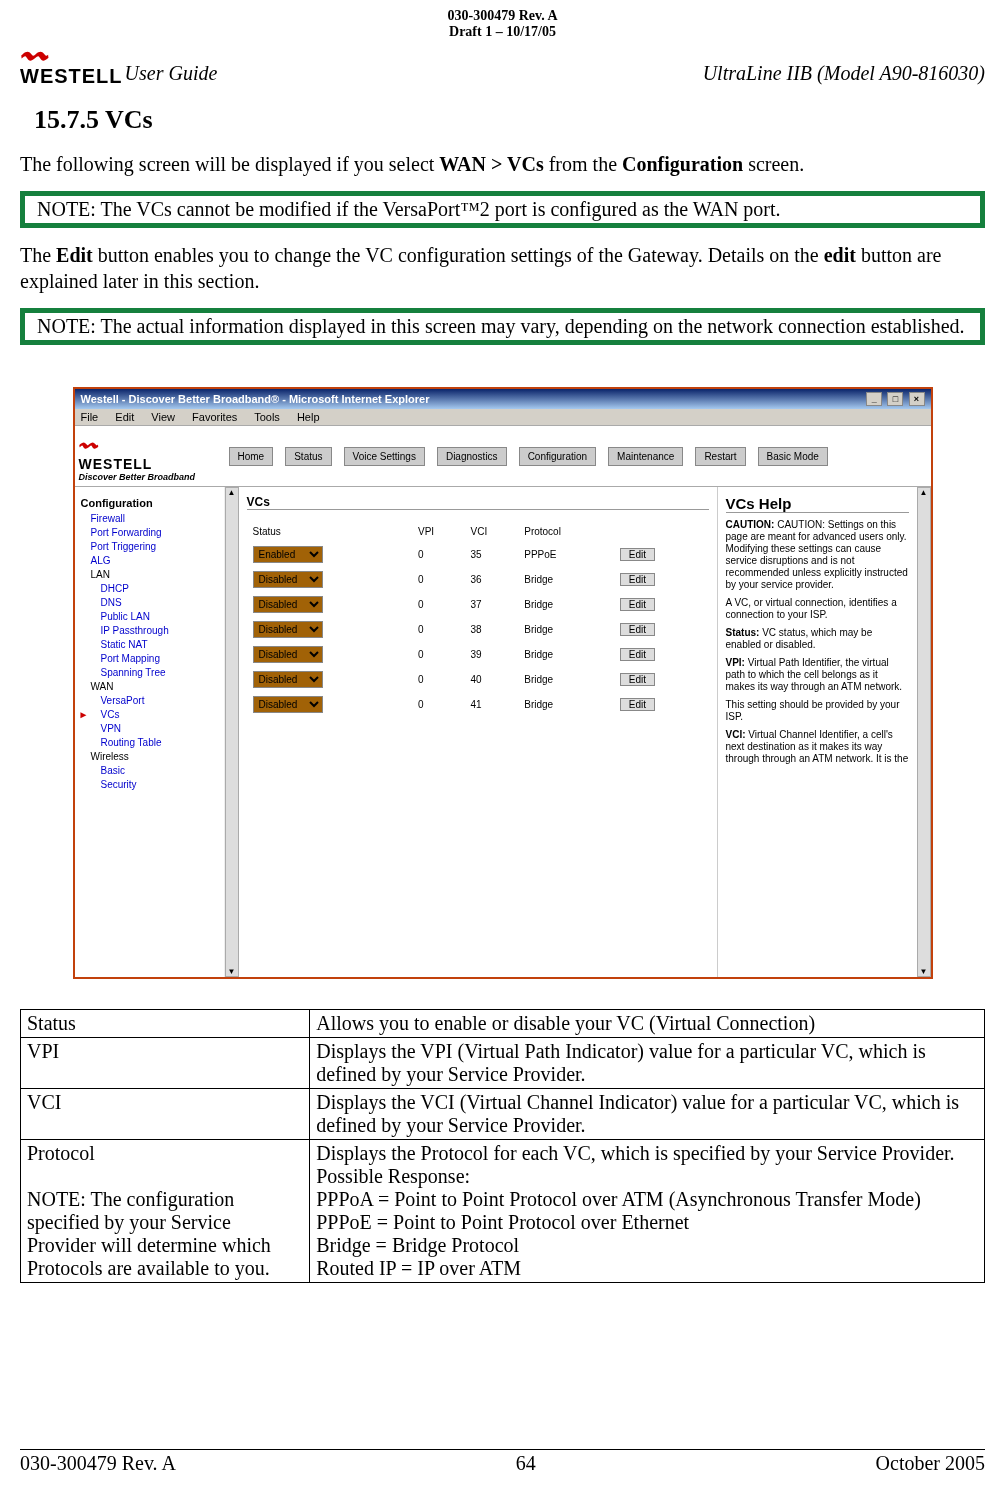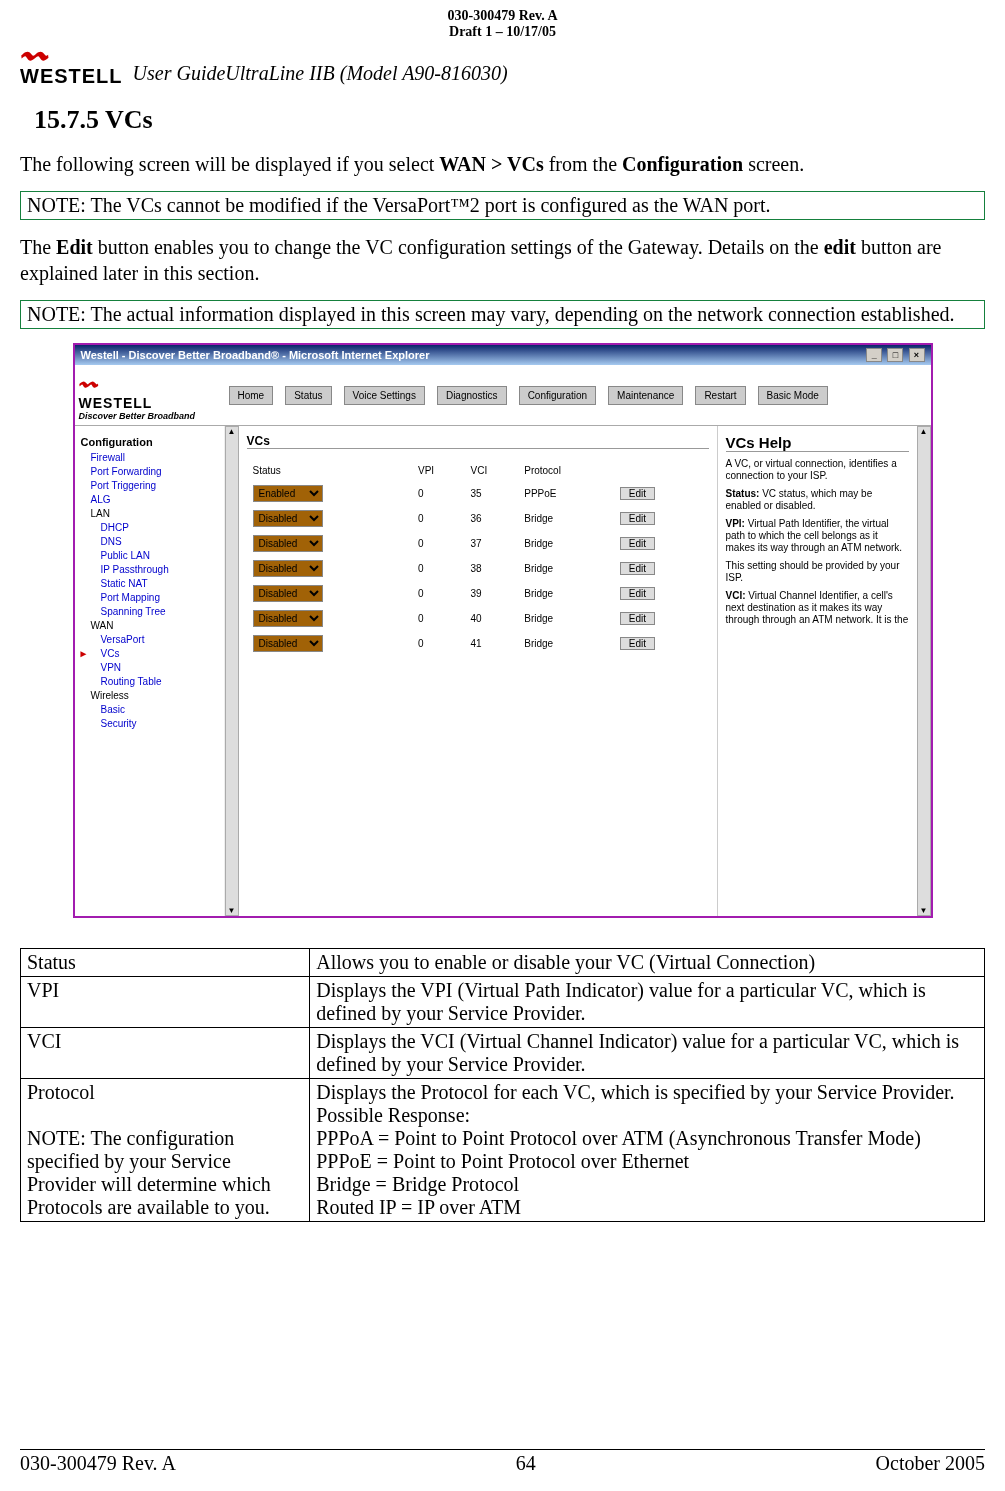"User Guide" div { justify-content: flex-start -> space-between; margin-left: 10px -> 2px }
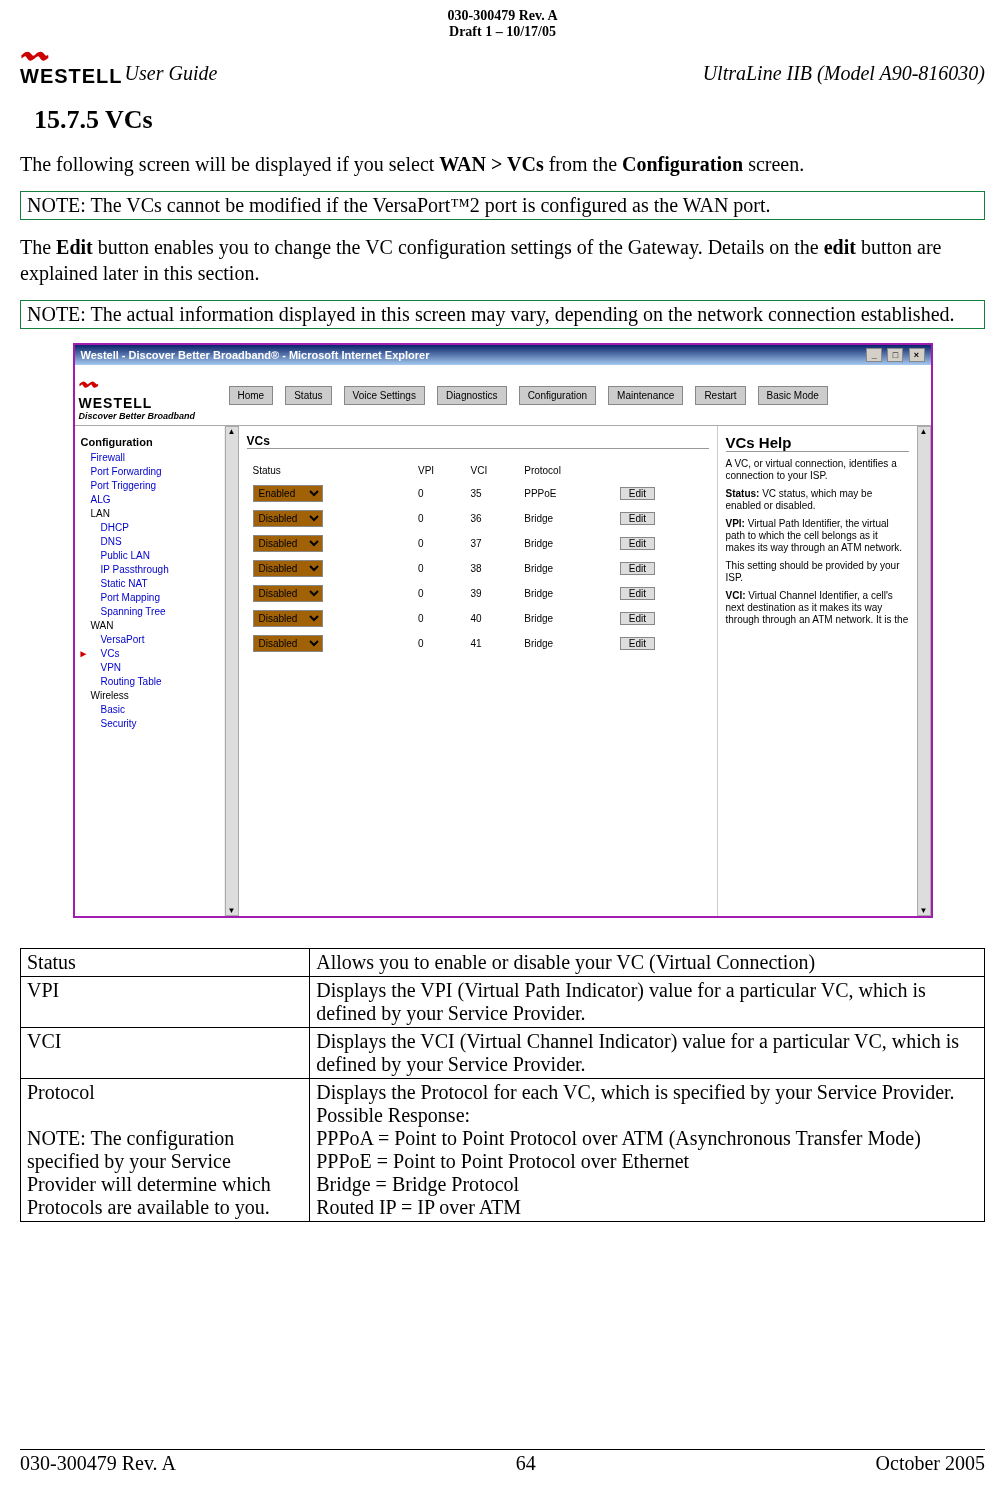"NOTE: The VCs cannot be" .note-box { border: 1px solid #15803d -> 5px solid #15803d; padding: 2px 6px -> 2px 12px }
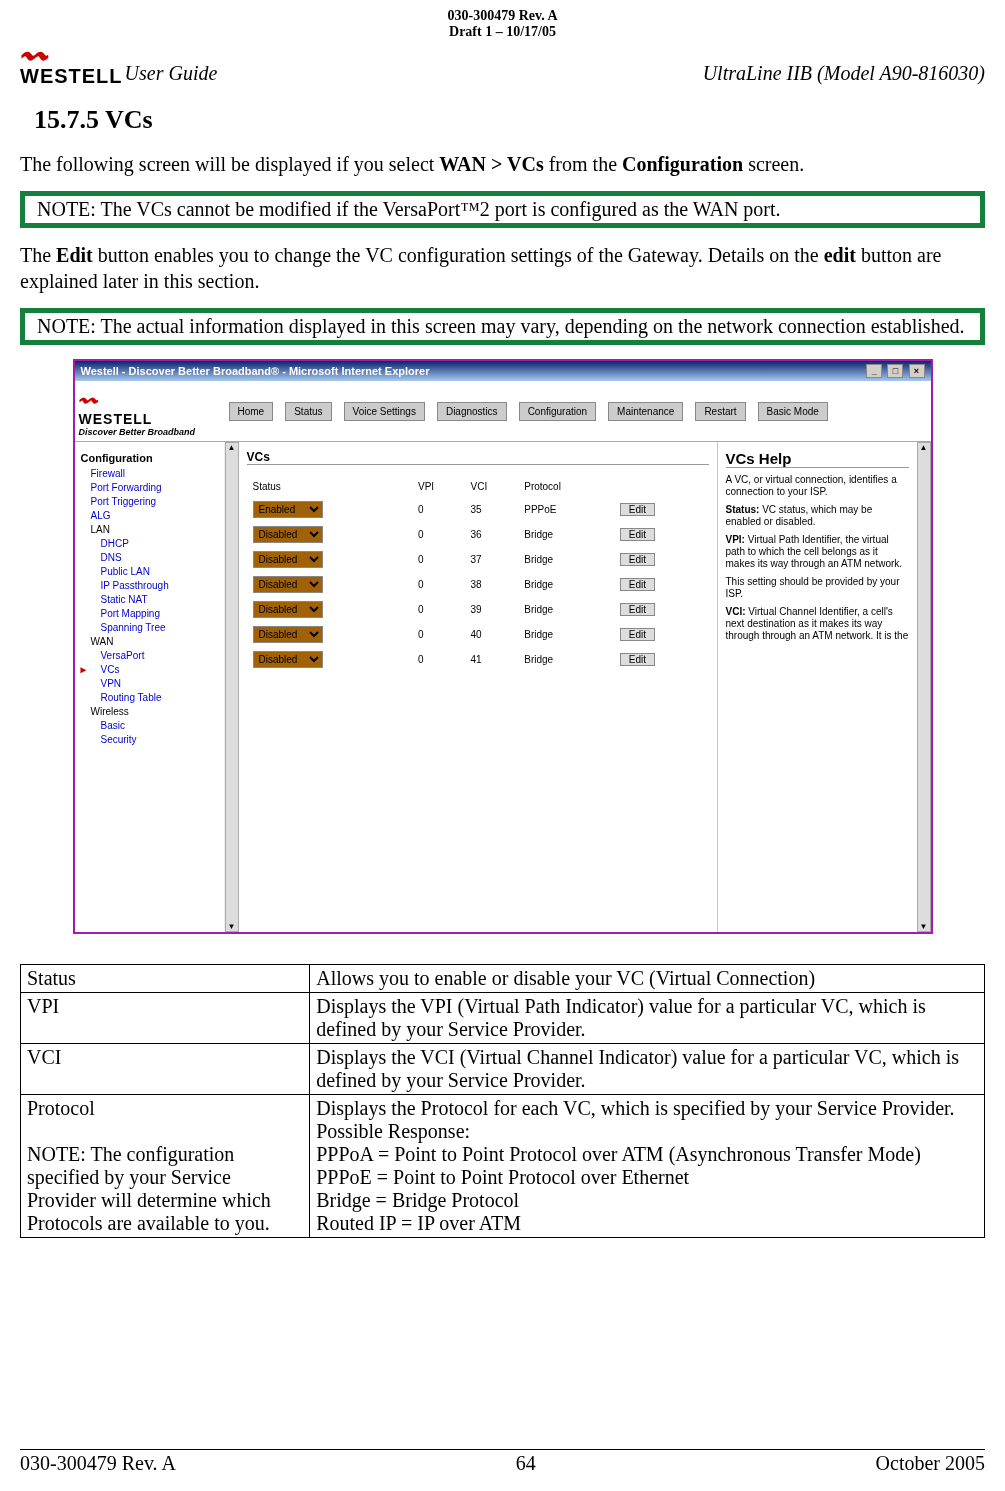"Westell - Discover Better Broadband®" .screenshot { border: 2px solid #a21caf -> 2px solid #c2410c; margin-top: none -> 28px }
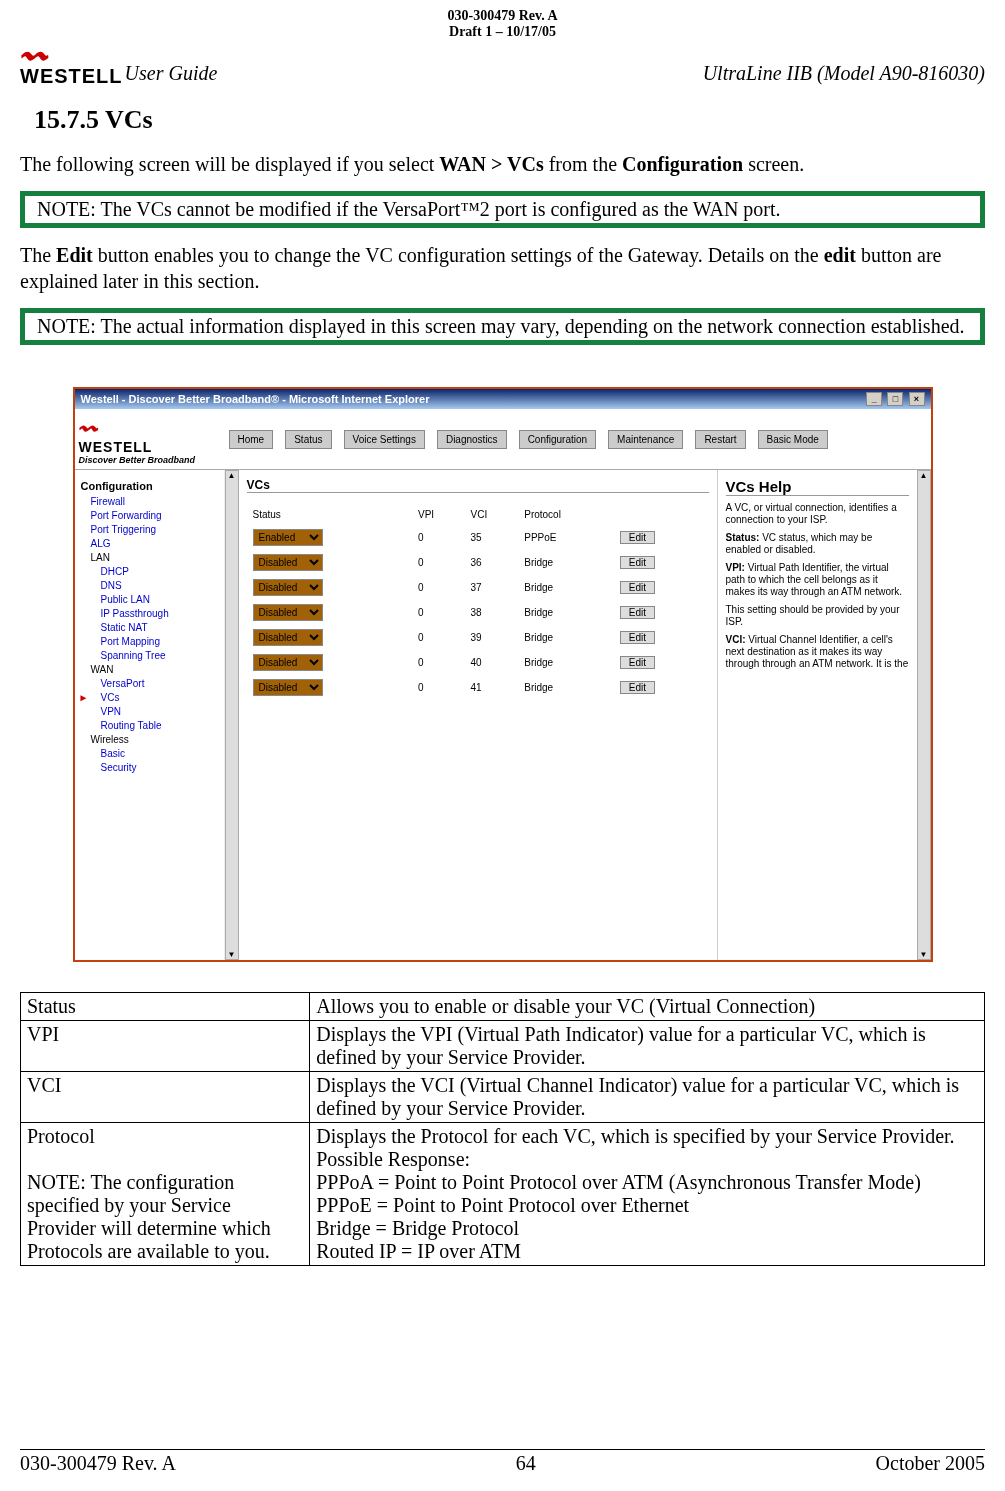"File Edit View Favorites Tools" div.menubar { html: none -> <div> <span>File</span> <span>Edit</span> <span>View</span> <span>Favorites</span> <span>Tools</span> <span>Help</span> </div> }
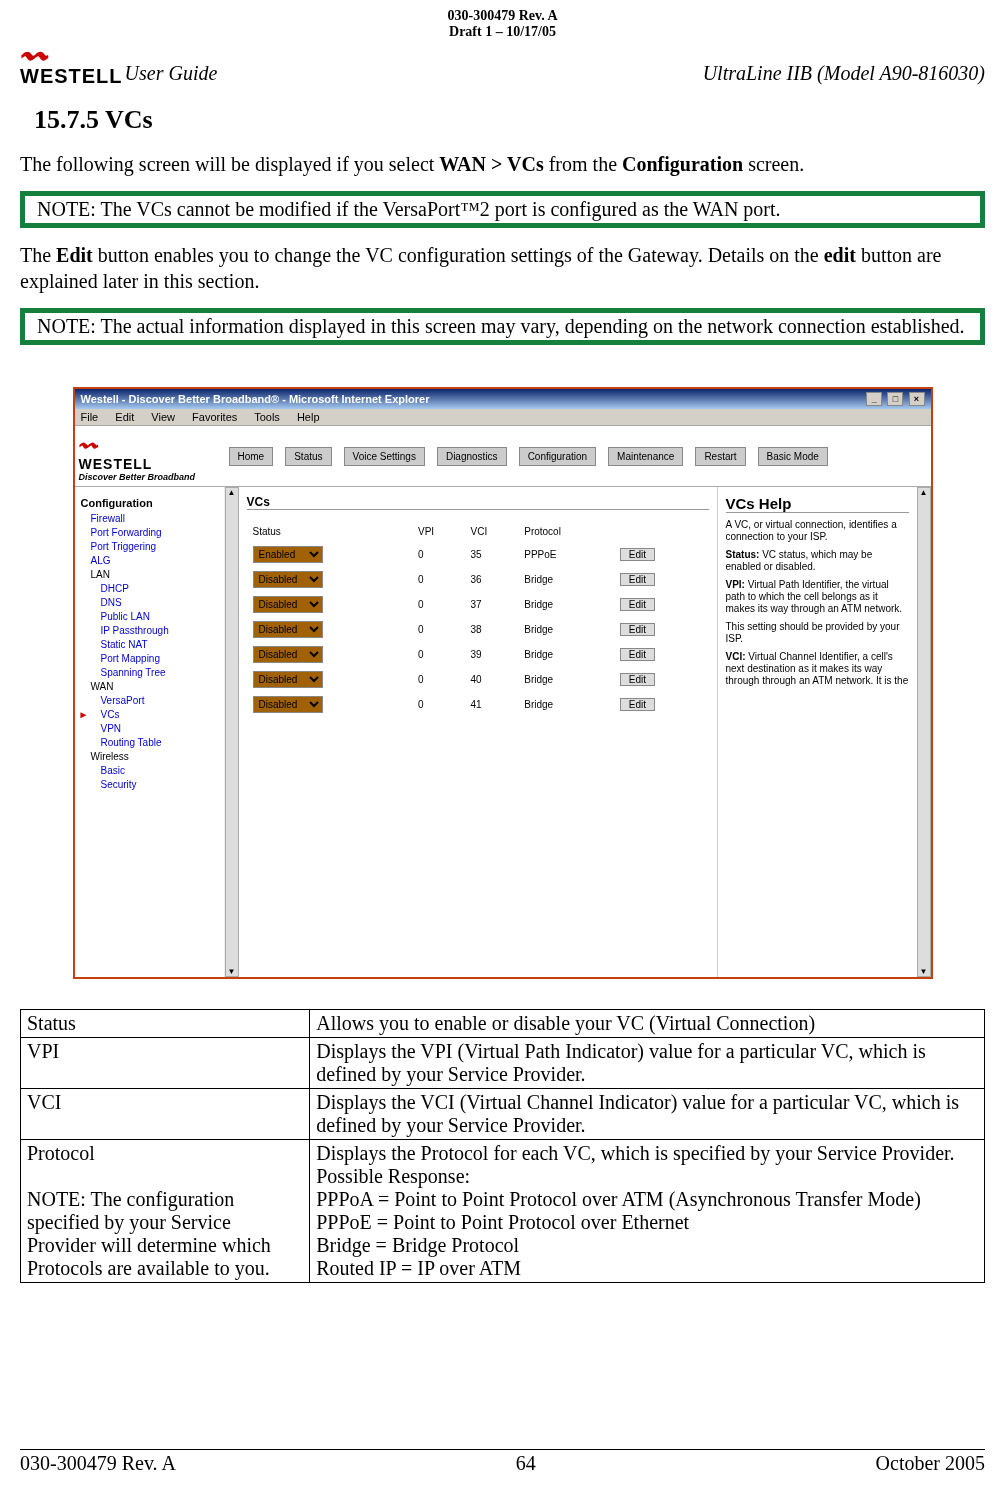"CAUTION: CAUTION: Settings on this" p { html: none -> <p><b>CAUTION:</b> <span>CAUTION: Settings on this page are meant for advanced users only. Modifying these settings can cause service disruptions and is not recommended unless explicitly instructed by your service provider.</span></p> }
